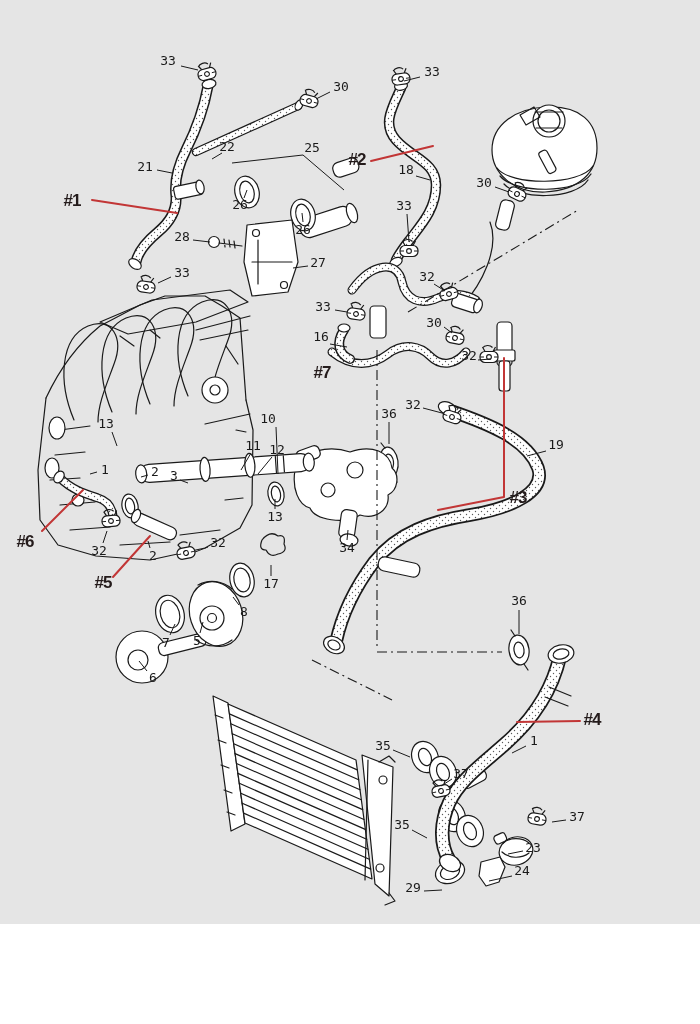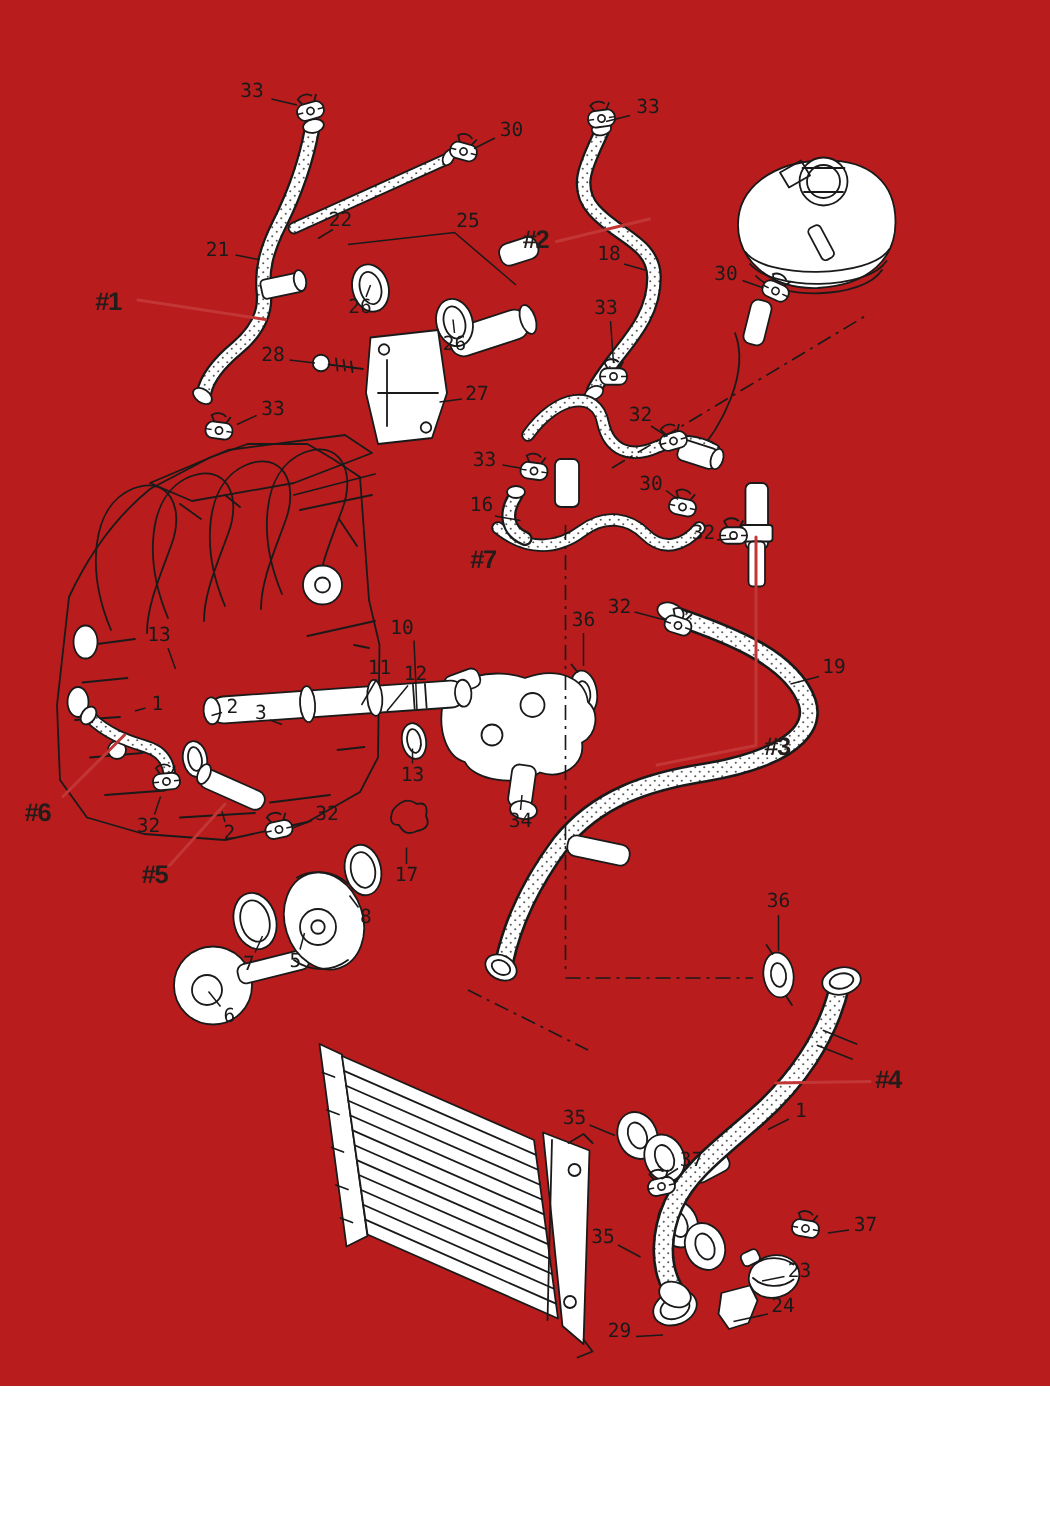"33" #canvas { background: #b91c1c -> #e5e5e5 }
